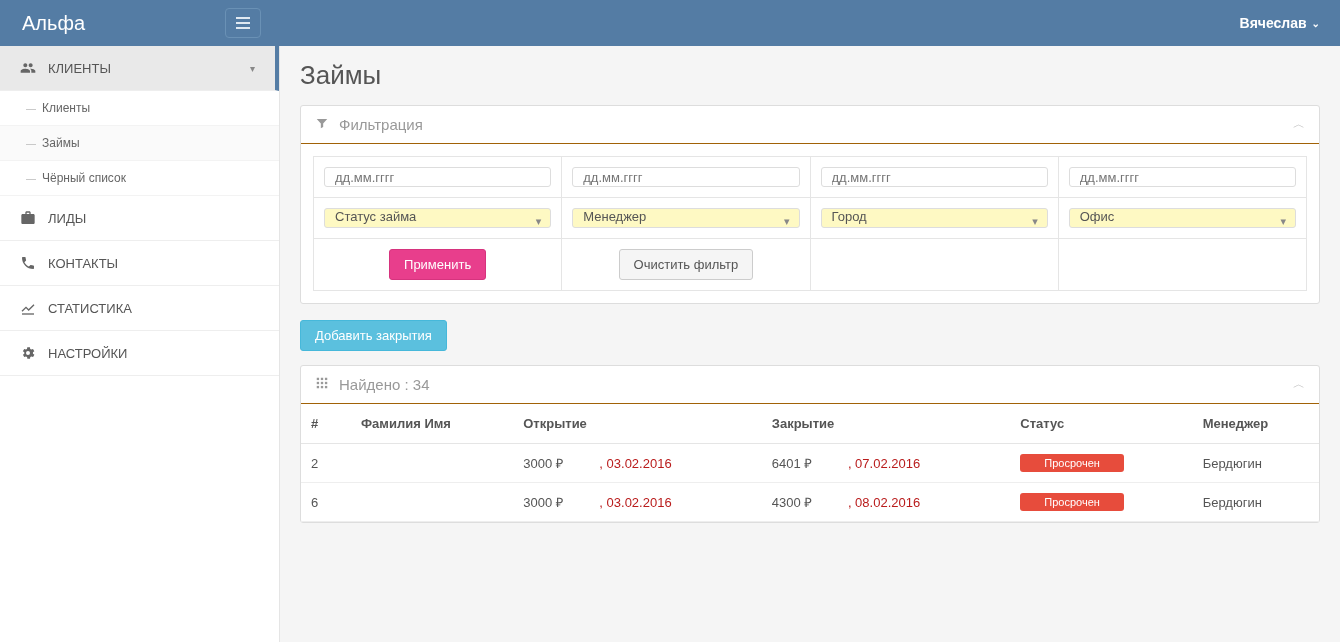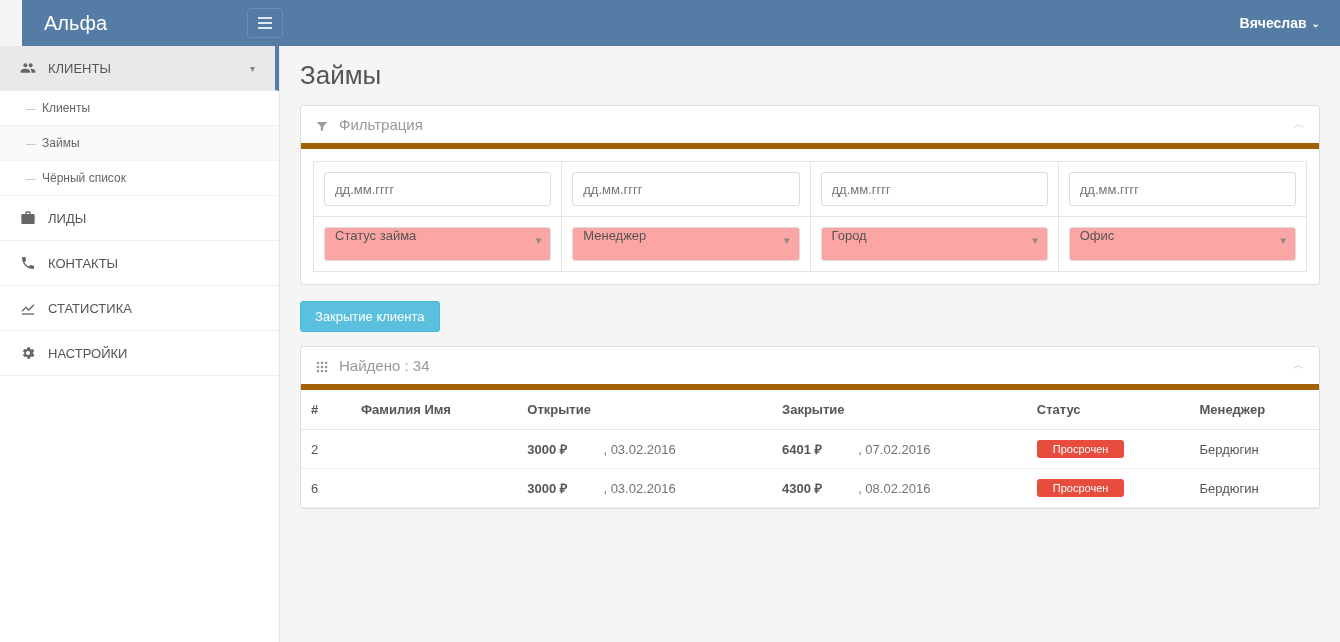"Альфа" .navbar { margin-left: 22px -> none }
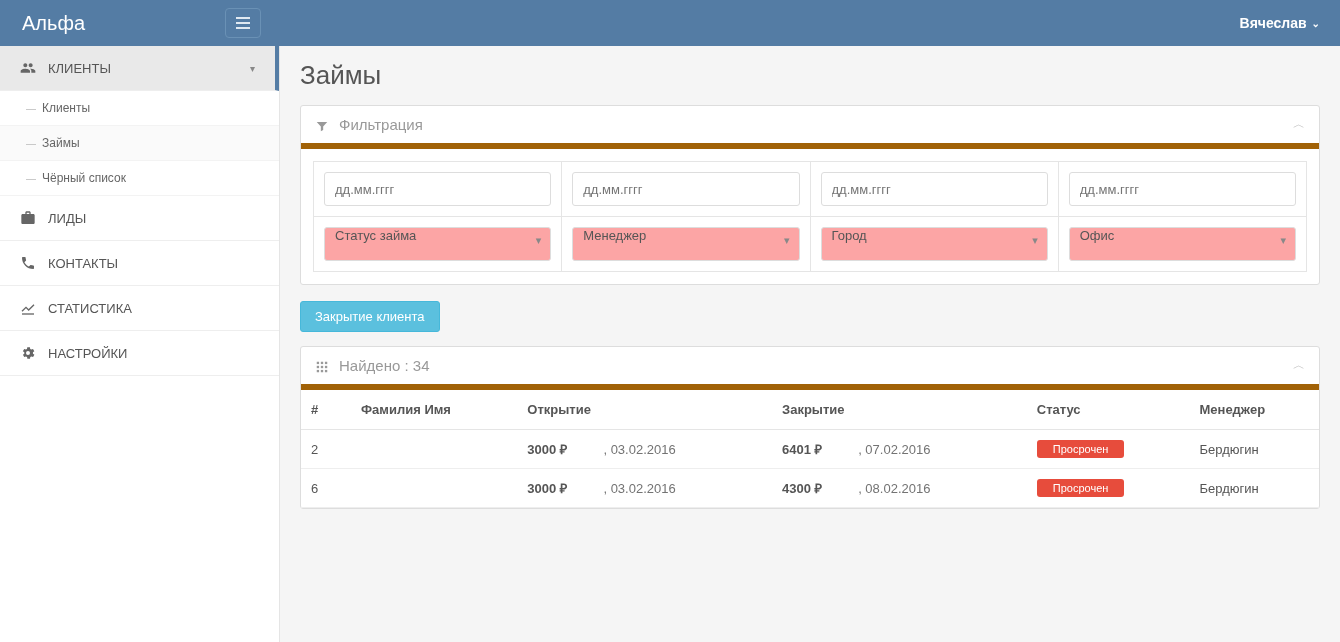"Фильтрация" .panel-header { align-items: flex-end -> flex-start; border-bottom: 6px solid #a16207 -> 1px solid #a16207 }
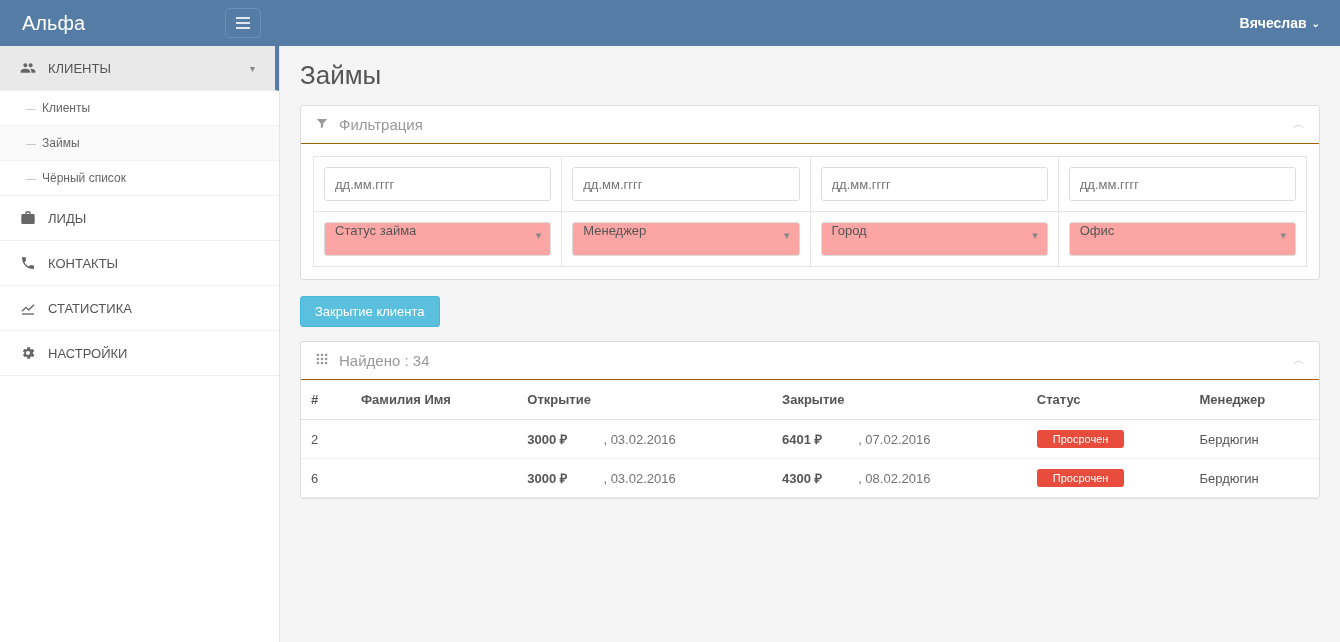"дд.мм.гггг" .text-input, .select { height: 34px -> 20px }
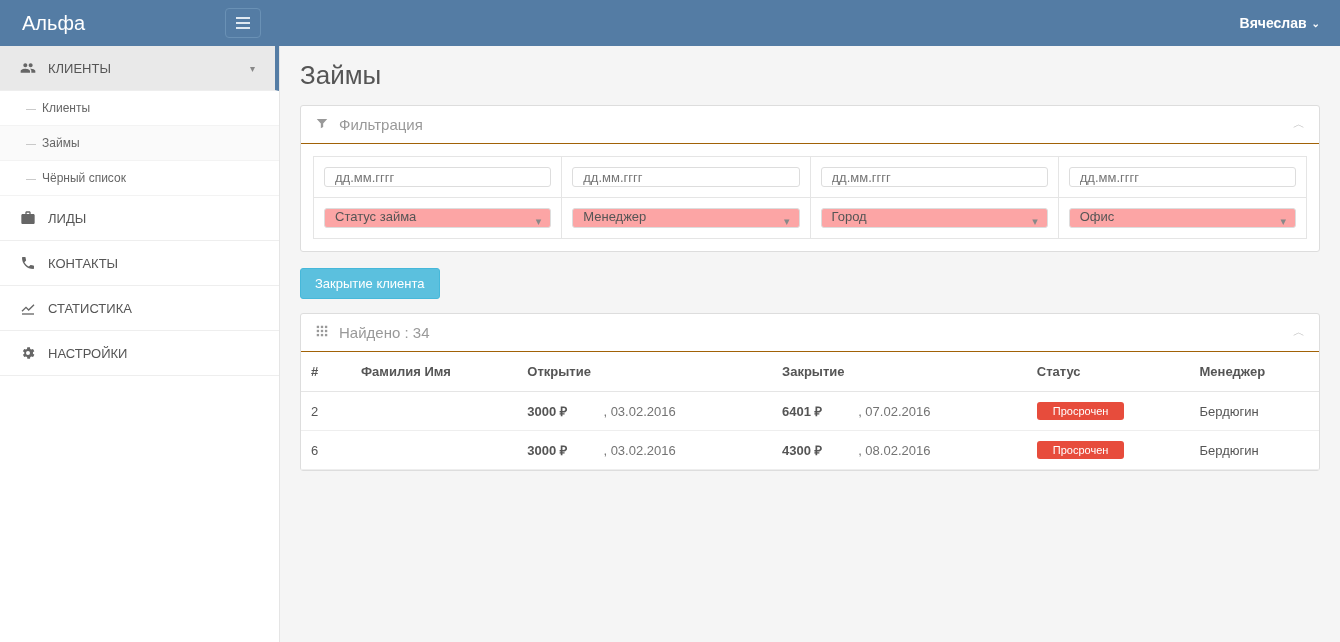"Статус займа" .select { background: #fca5a5 -> #fef9c3 }
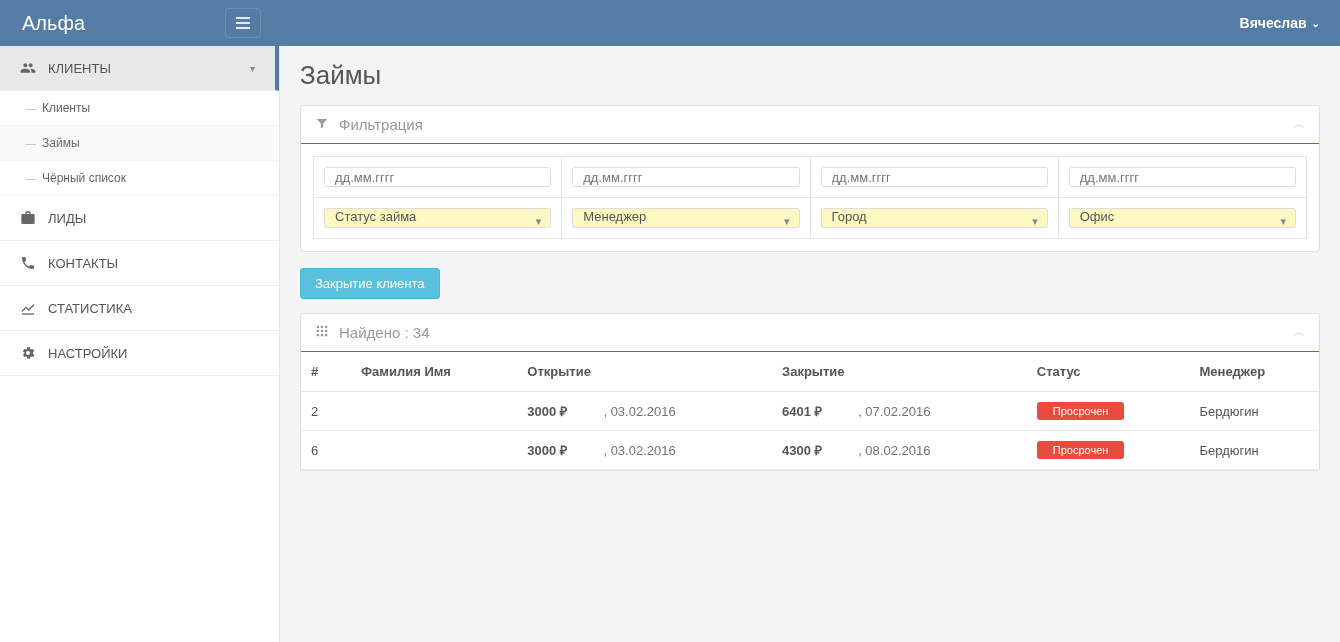"Применить" tr { html: none -> <tr> <td><button>Применить</button></td> <td><button>Очистить фильтр</button></td> <td></td> <td></td> </tr> }
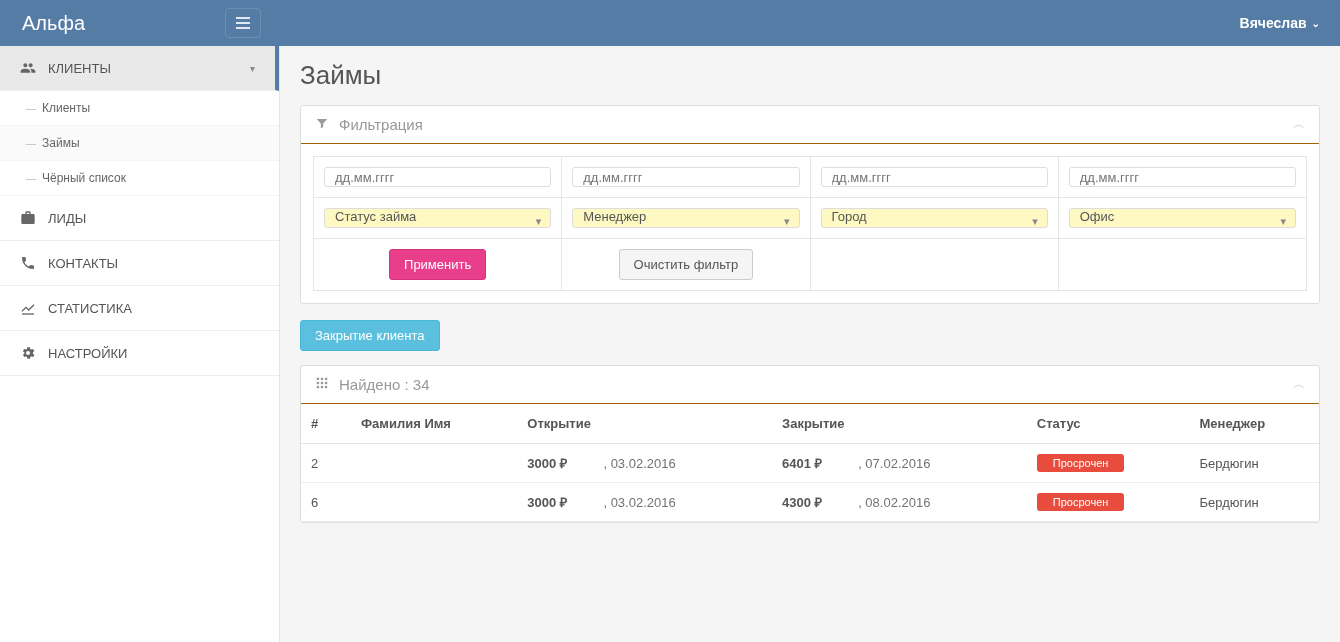"Закрытие клиента" button.btn { text: Закрытие клиента -> Добавить закрытия }
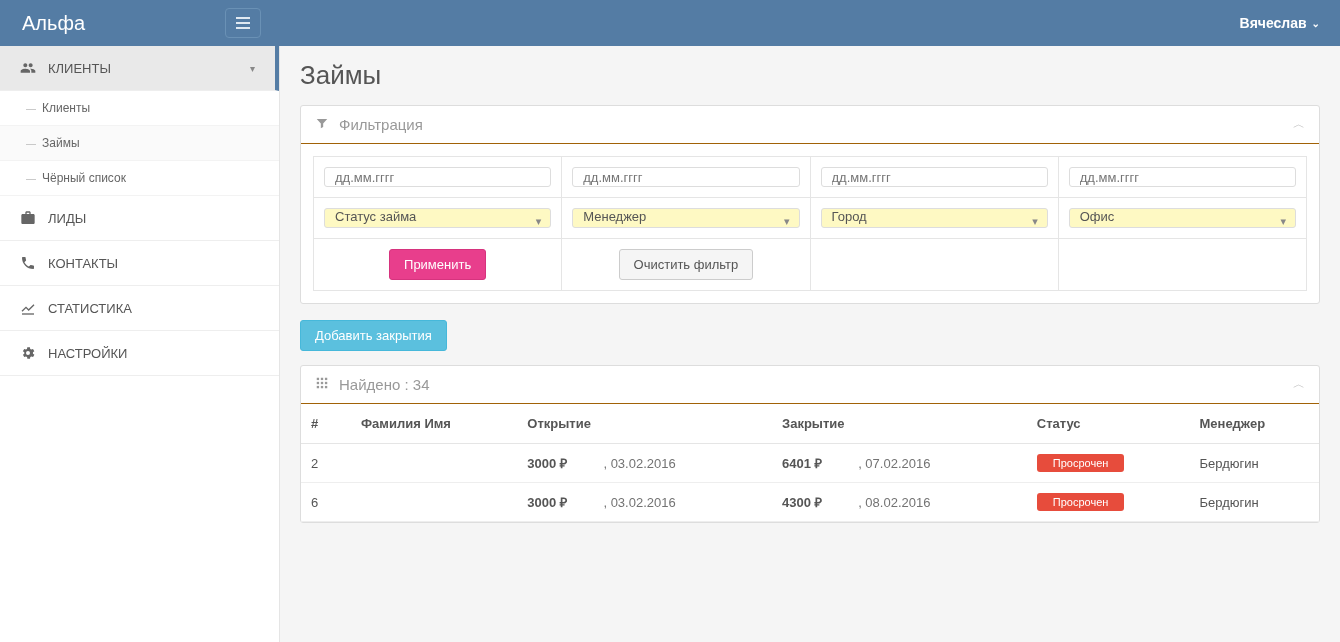"3000 ₽" .amount { font-weight: 700 -> 400 }
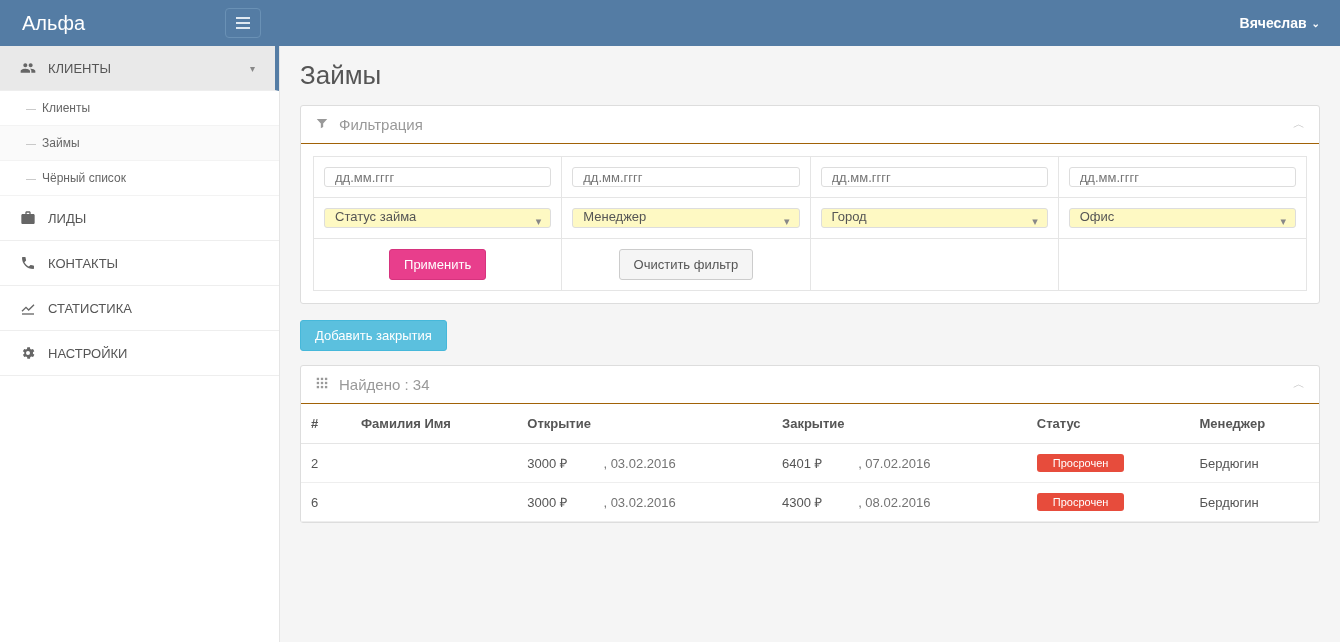", 03.02.2016" .dim { color: #737373 -> #b91c1c }
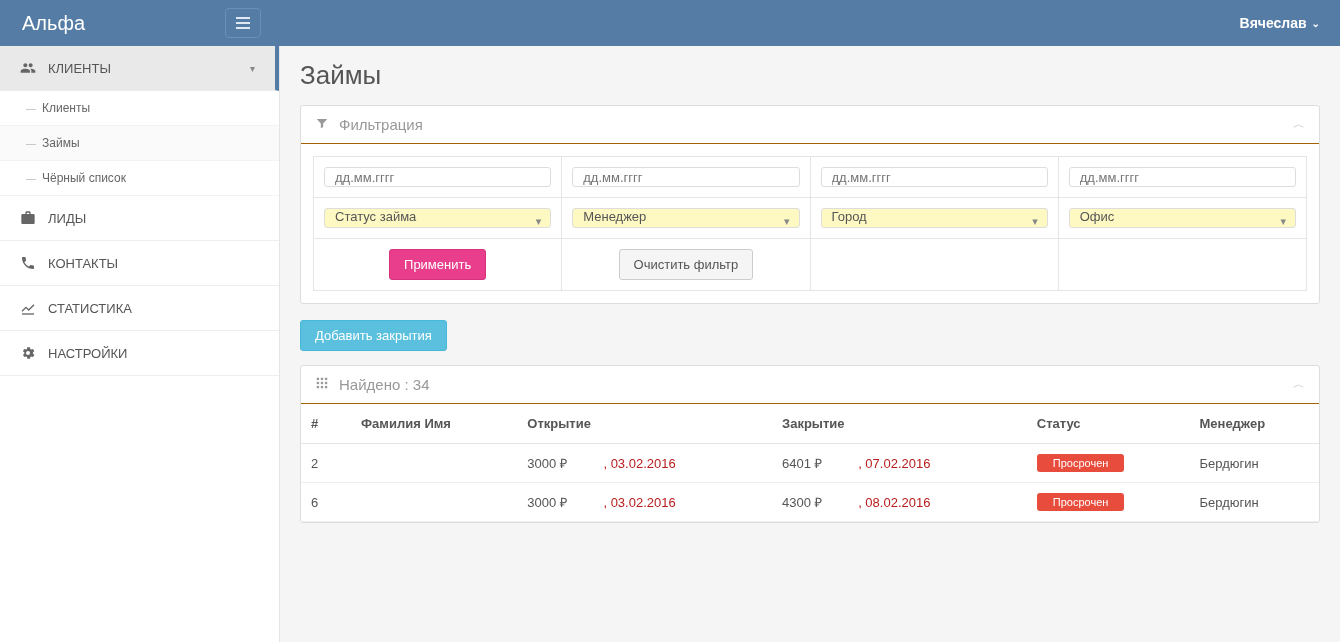"Просрочен" .badge-danger { padding: 3px 16px -> 3px 24px }
